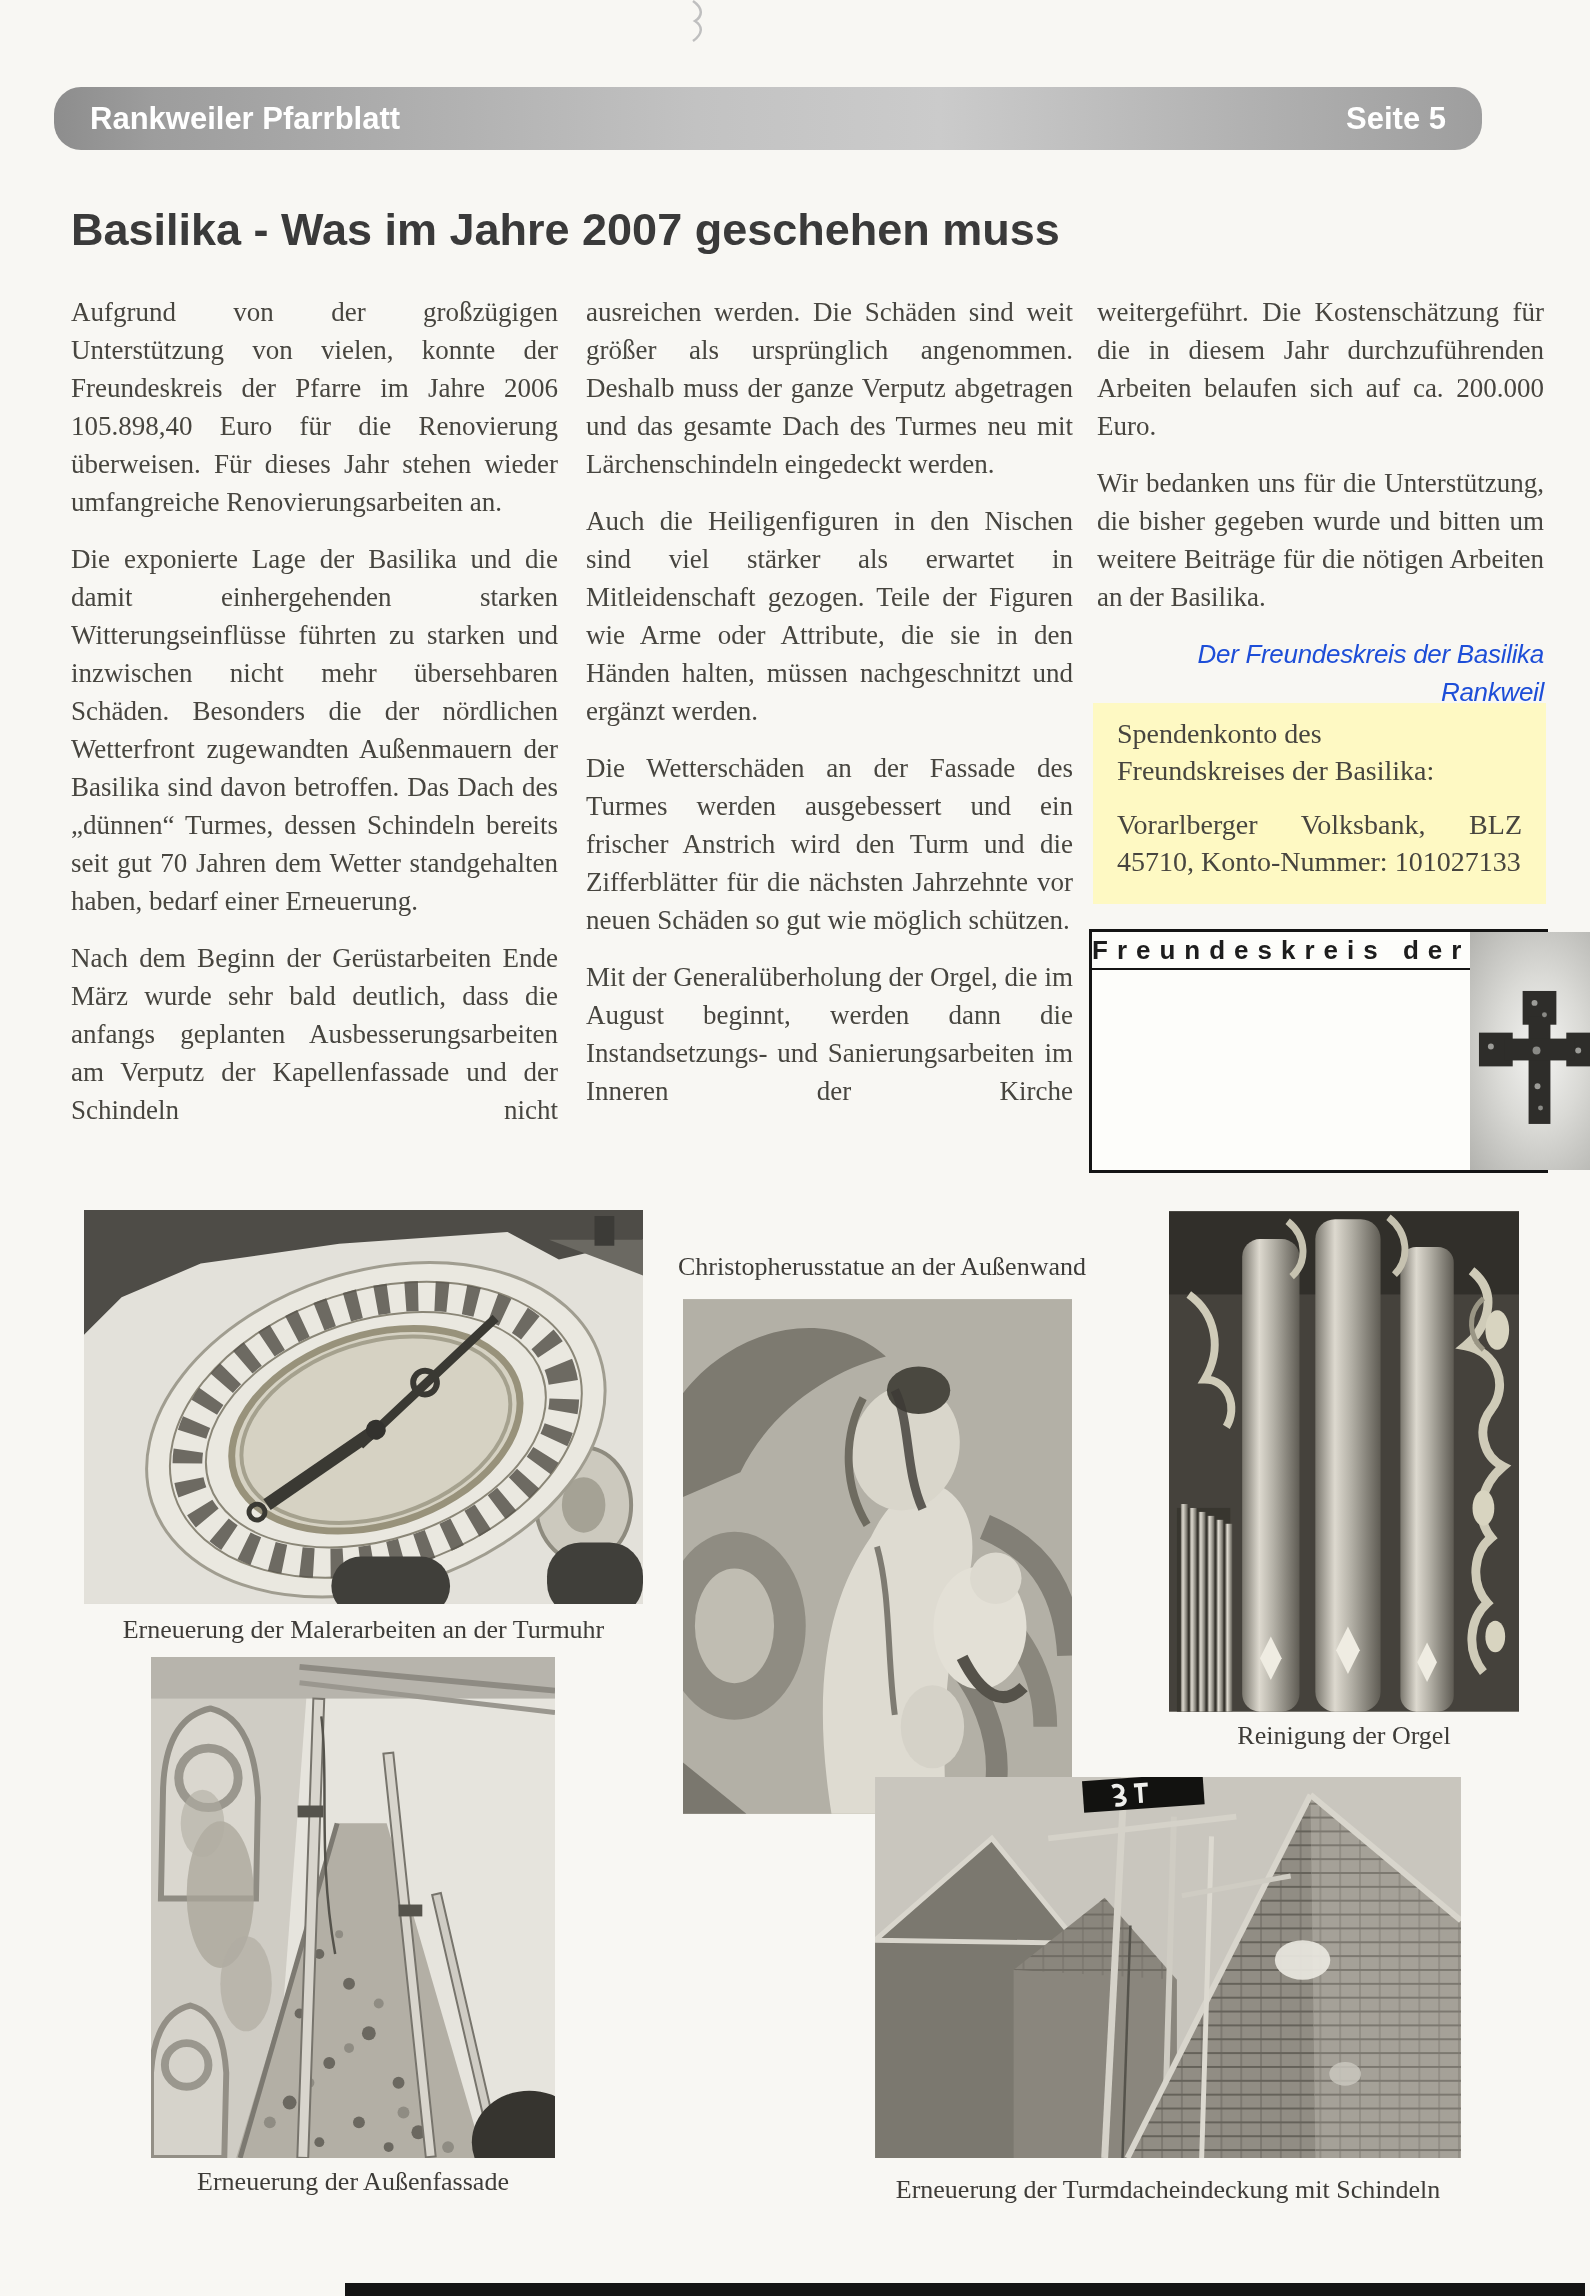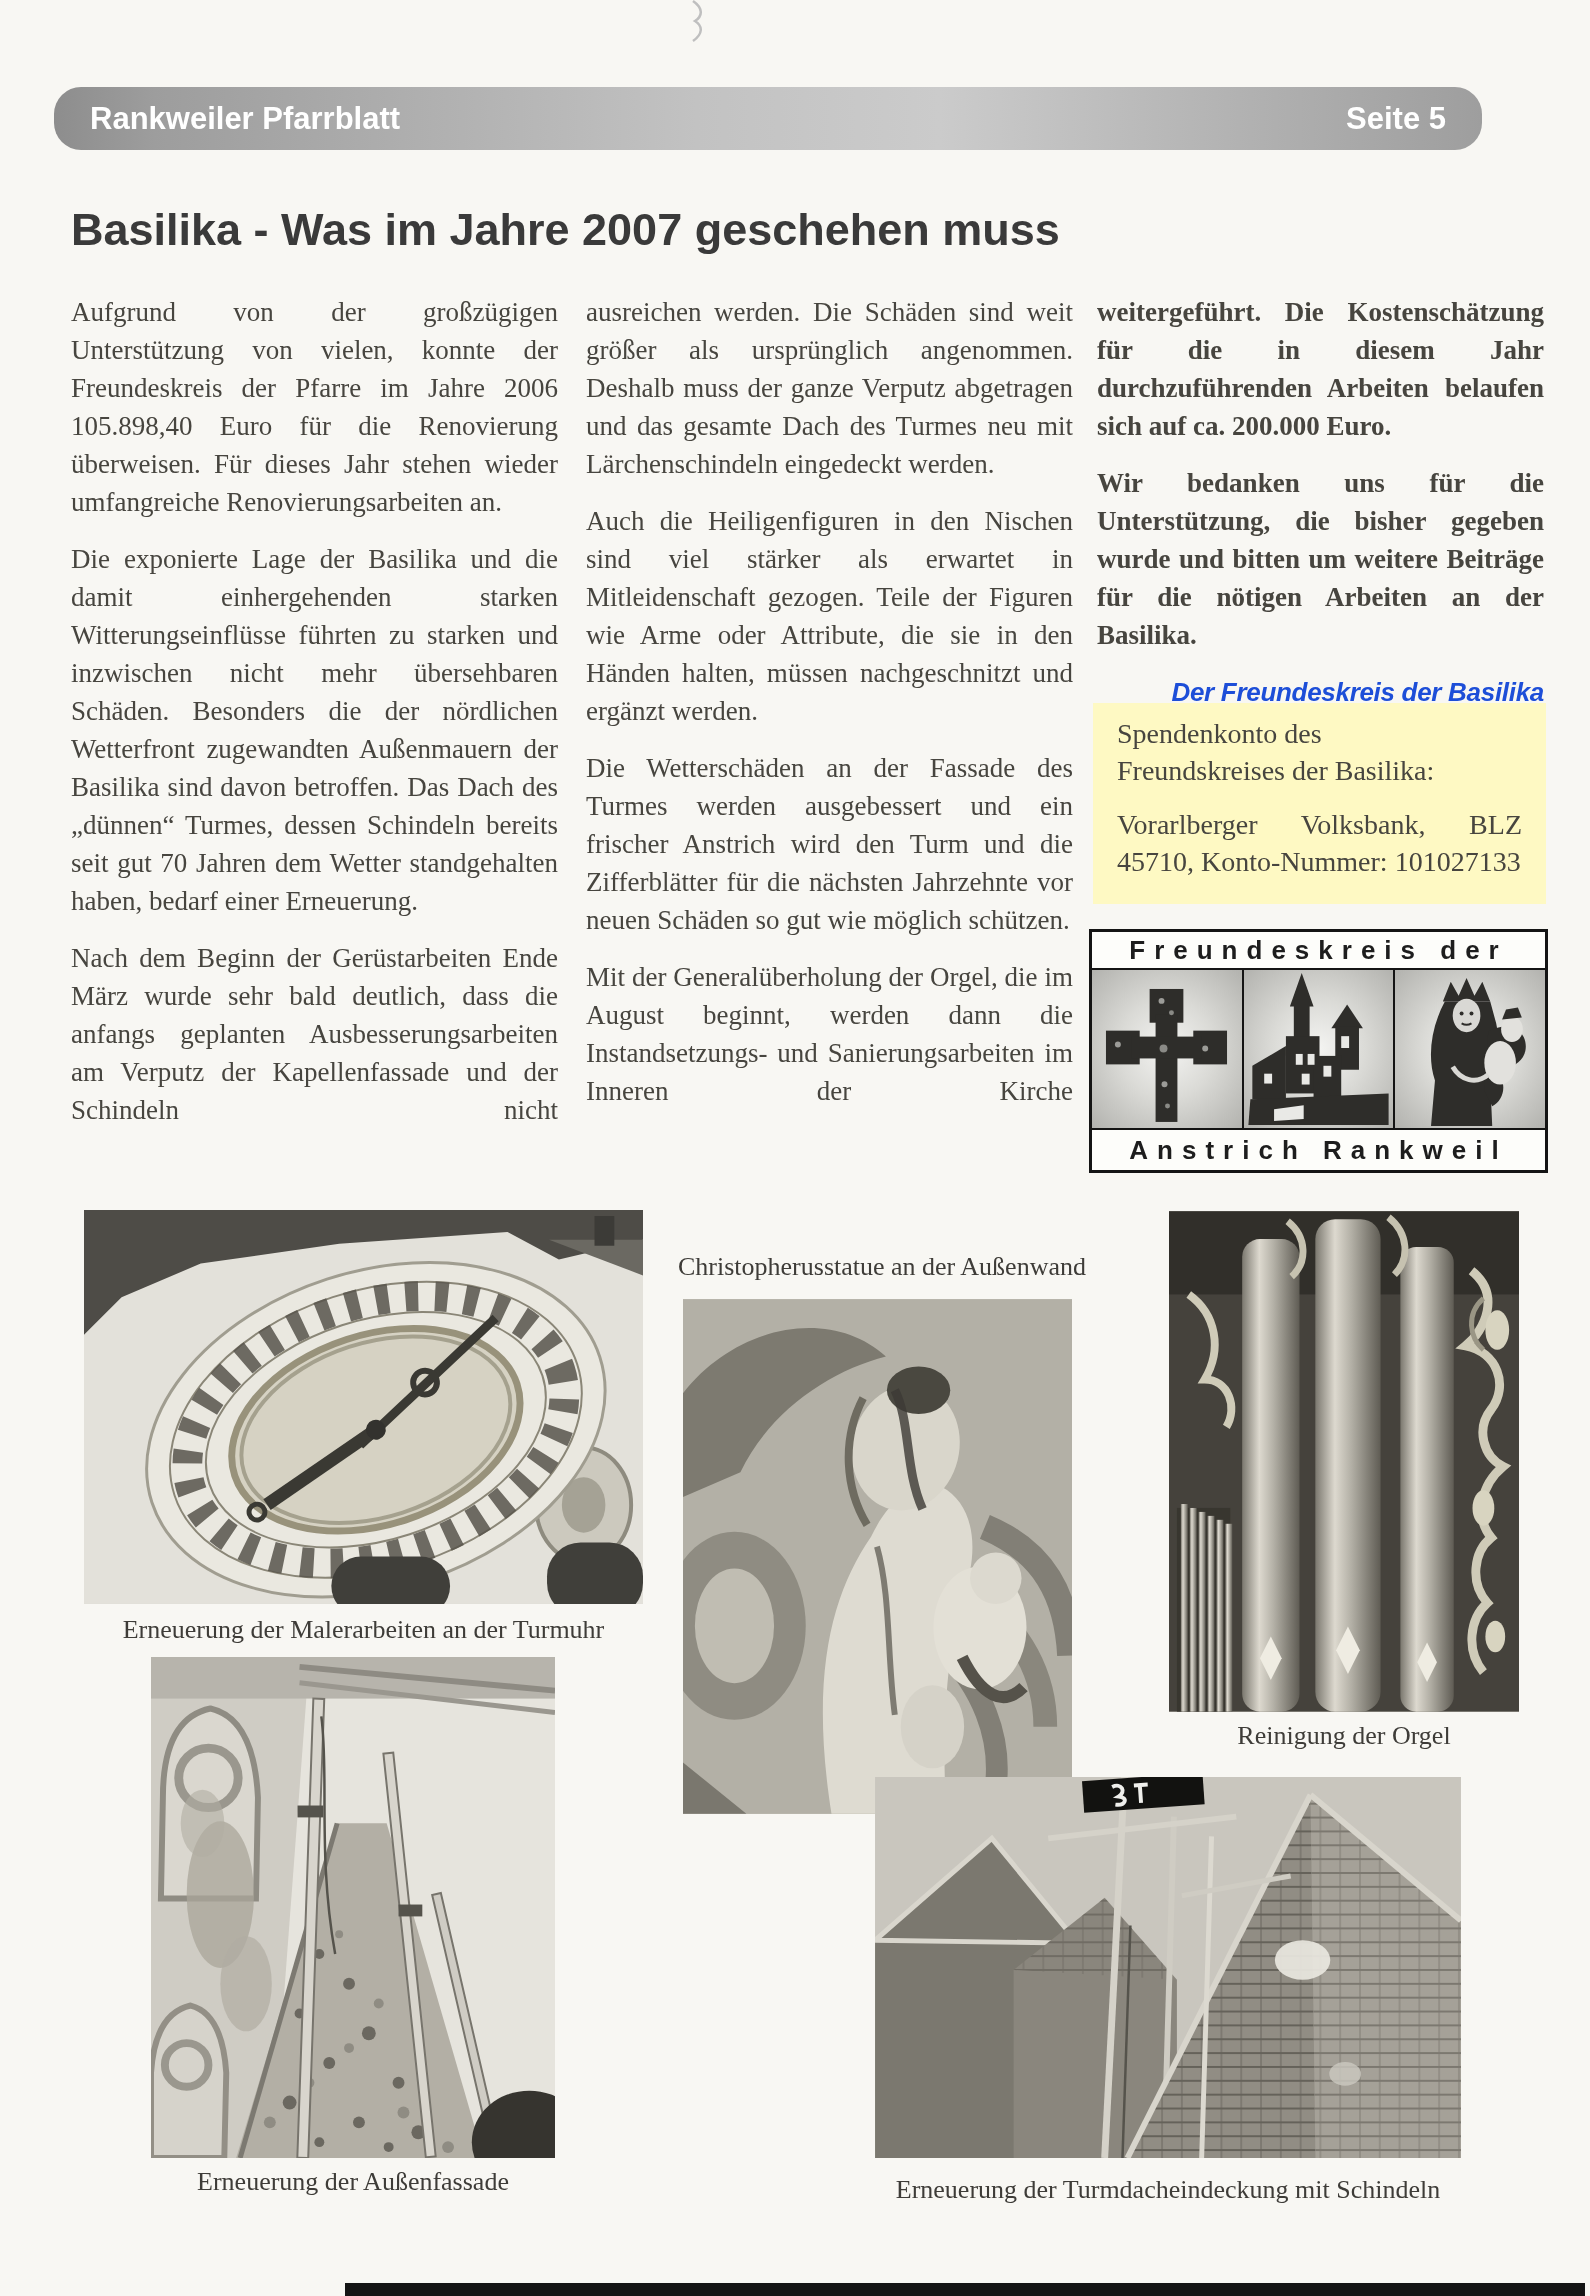"weitergeführt. Die Kostenschätzung für" .col3 { font-weight: bold -> none }
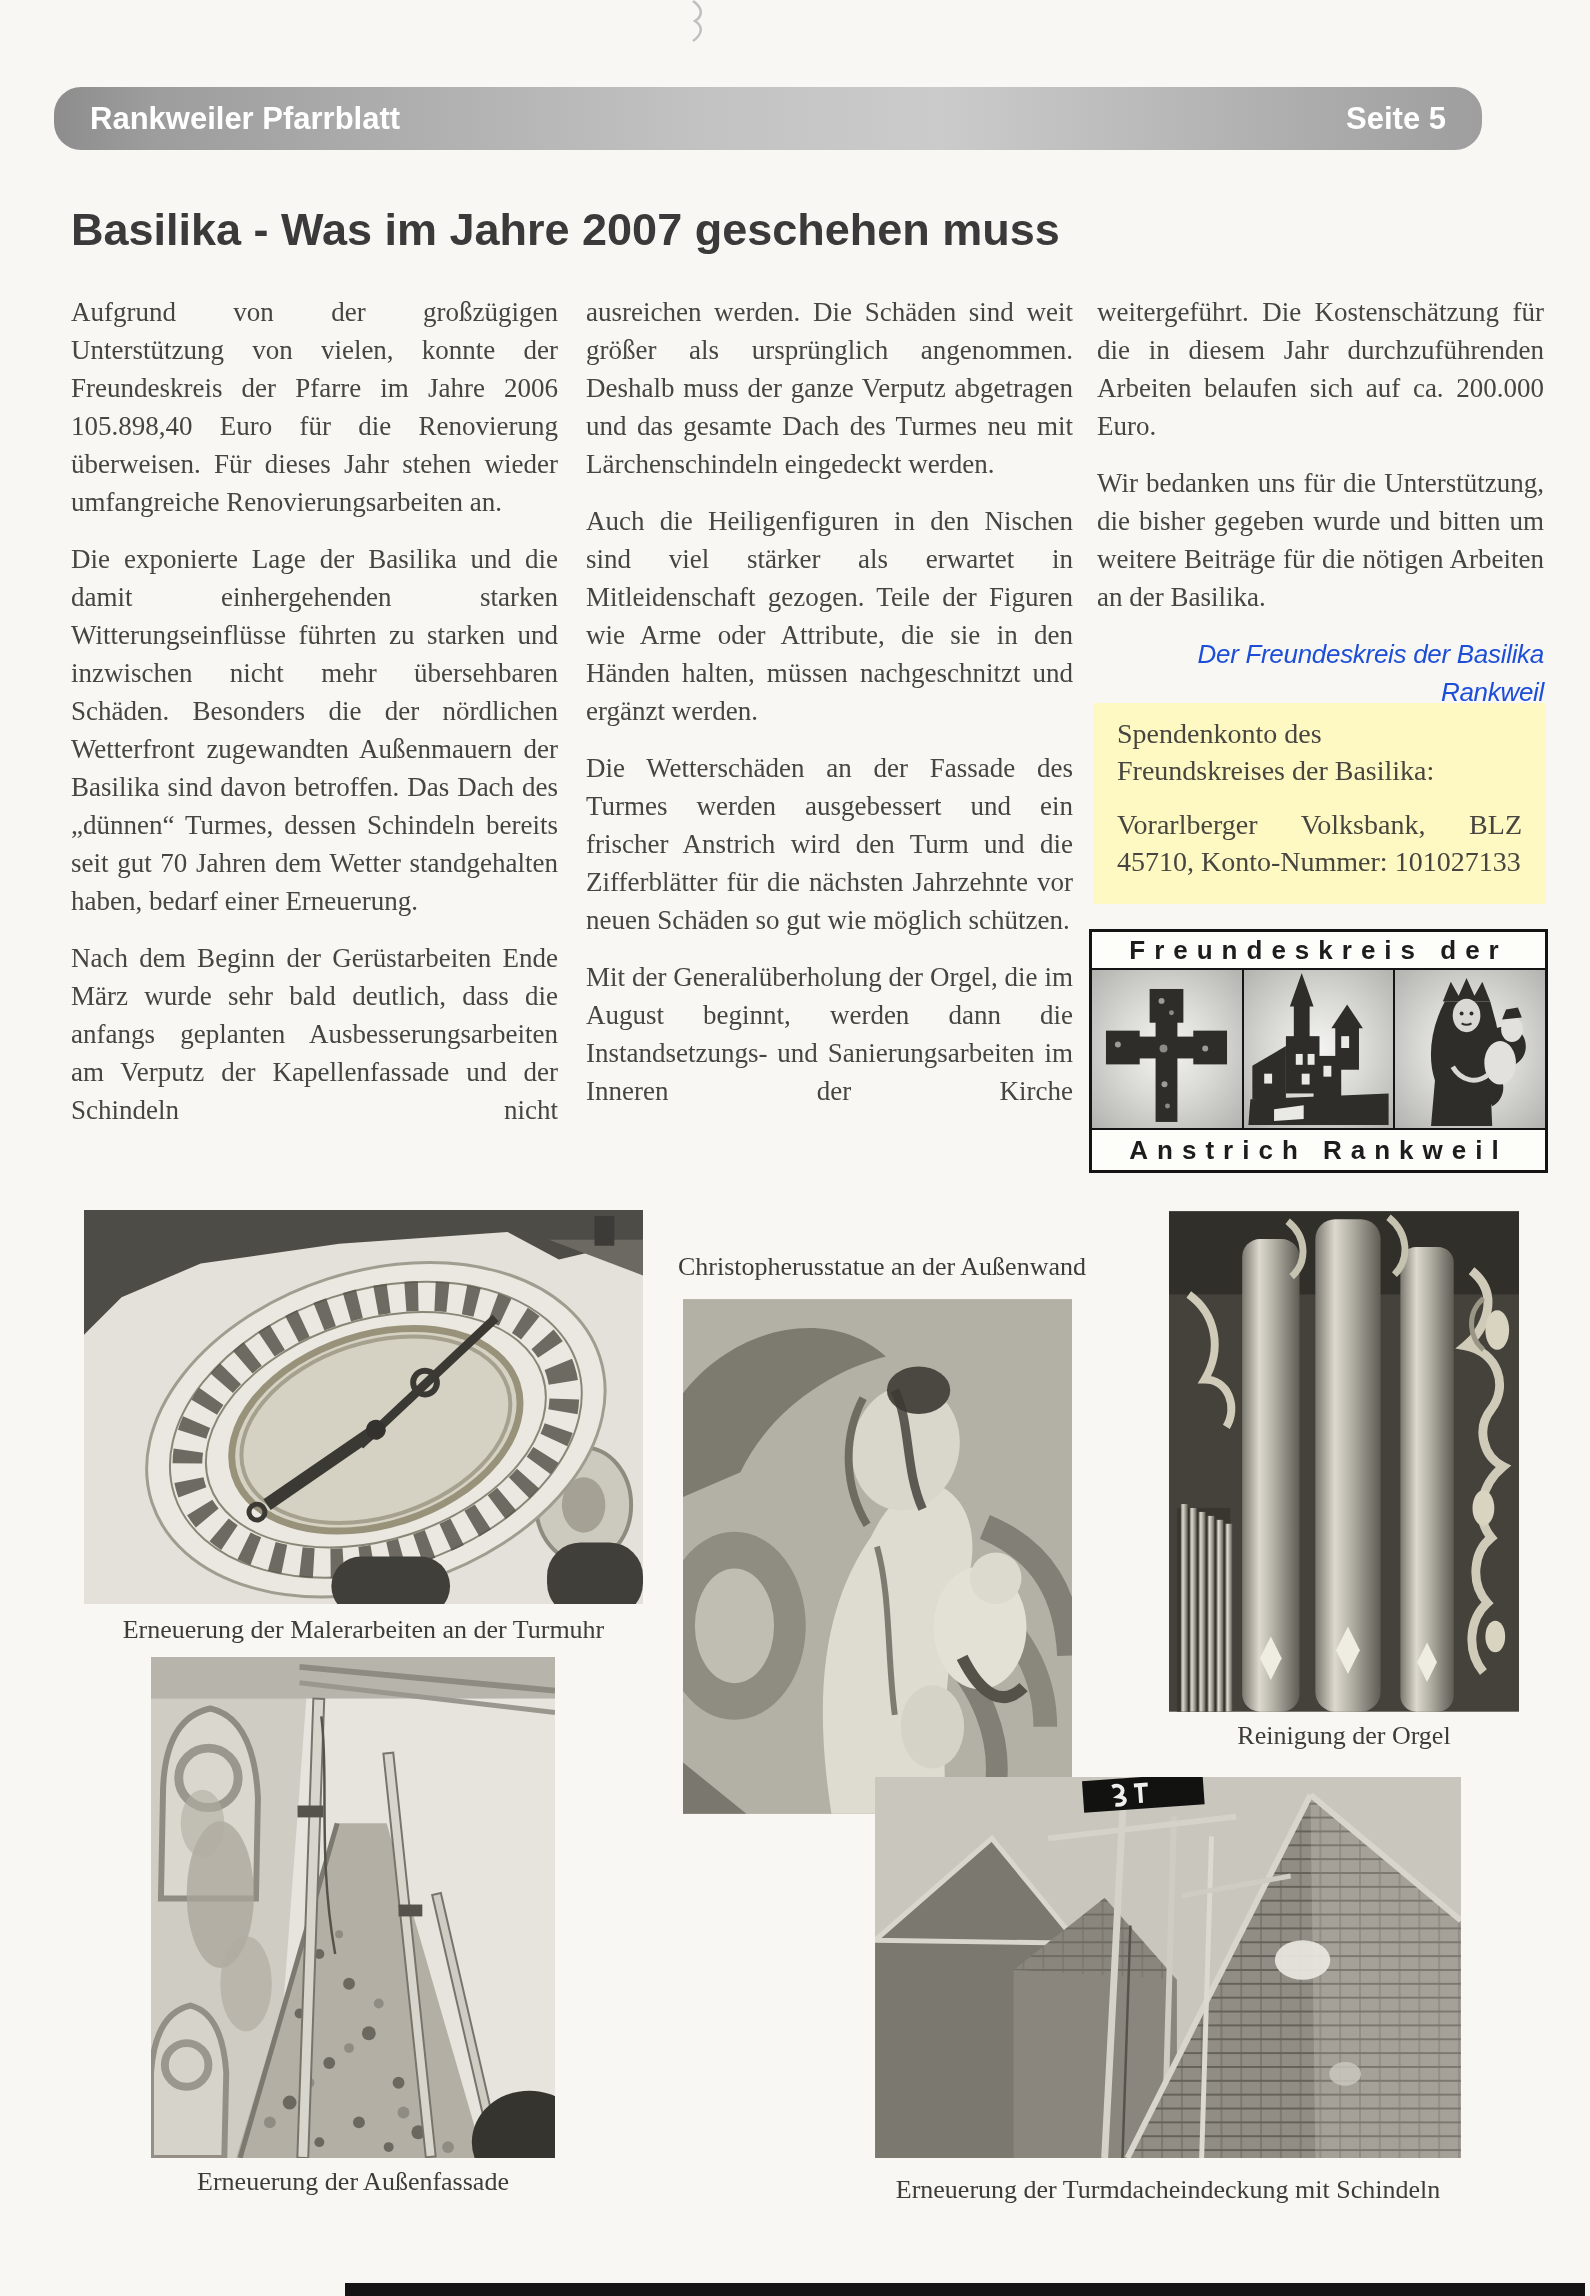"Freundeskreis der" .logo-box { flex-direction: column -> row }
